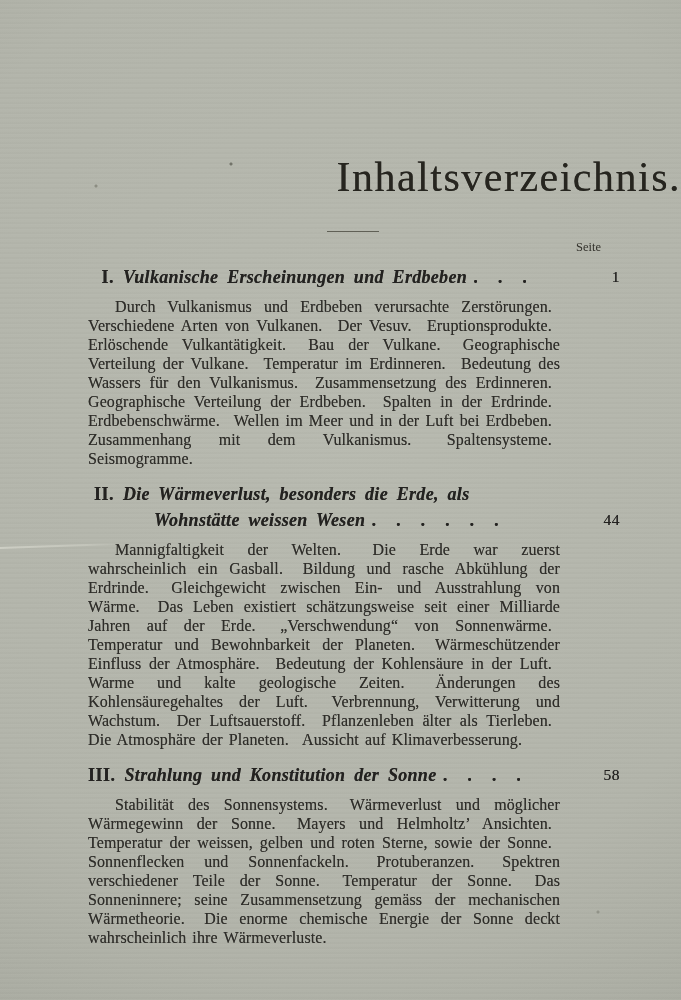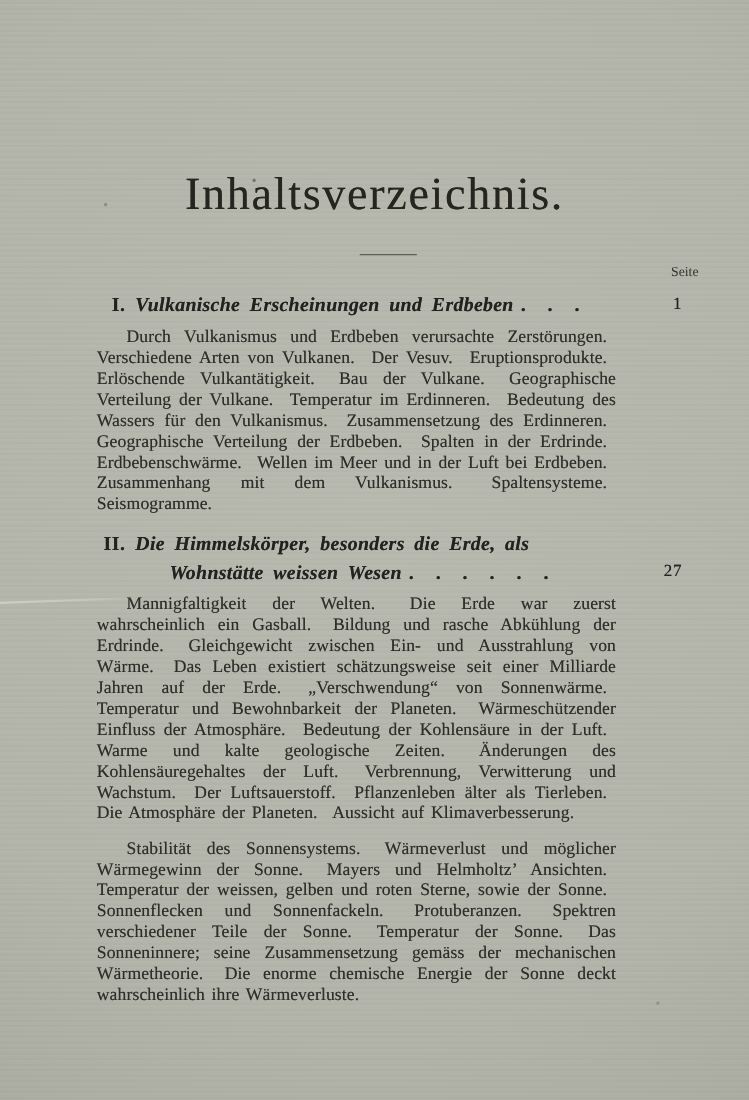"Inhaltsverzeichnis." .title { text-align: center -> right }
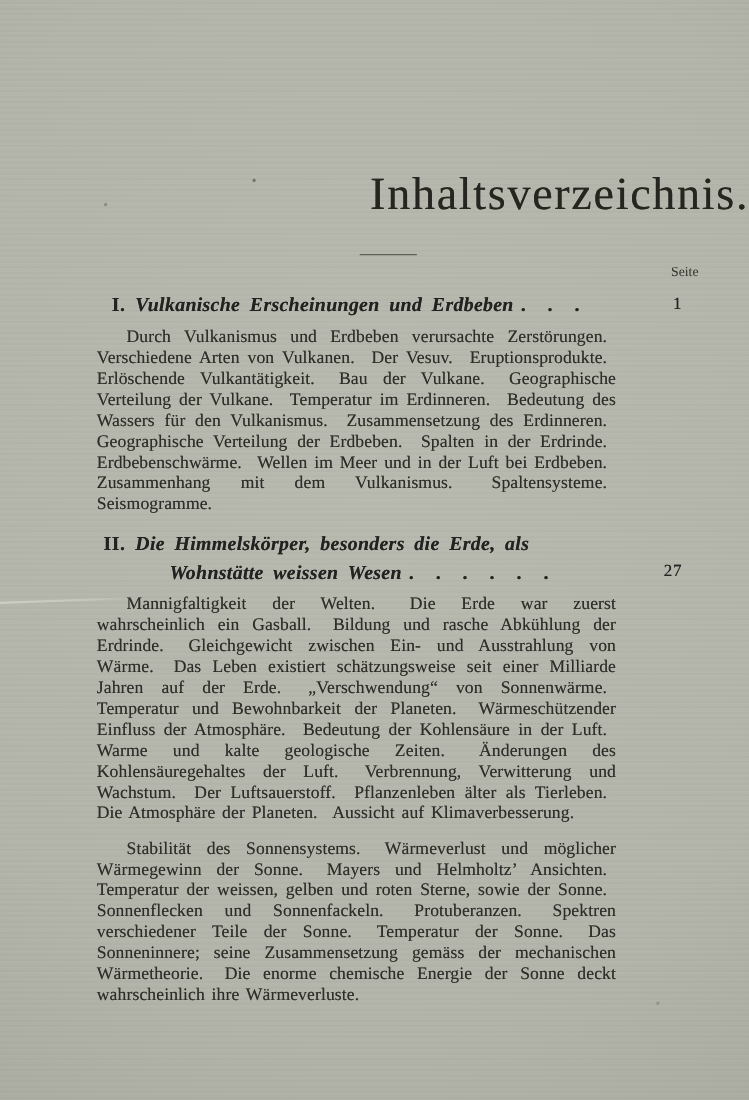"Seite" .seite-label { margin: 8px 46px 0 0 -> 8px 80px 0 0 }
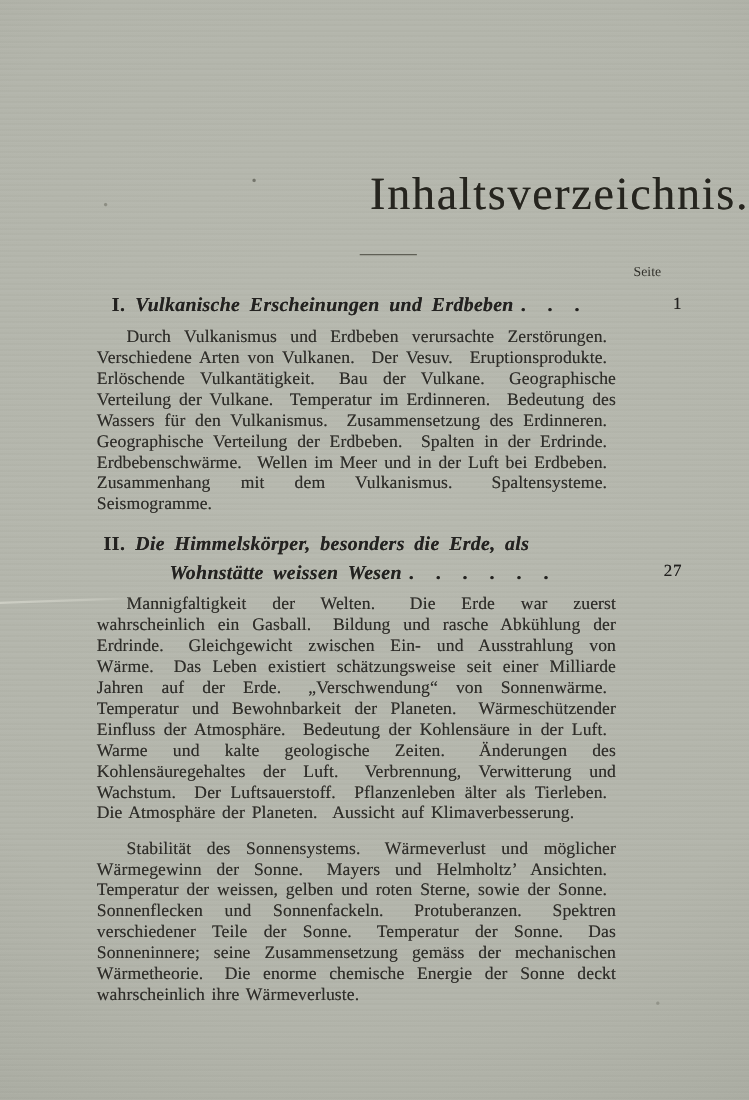"Die Himmelskörper, besonders die Erde," span.heading-line1 { text: Himmelskörper -> Wärmeverlust }
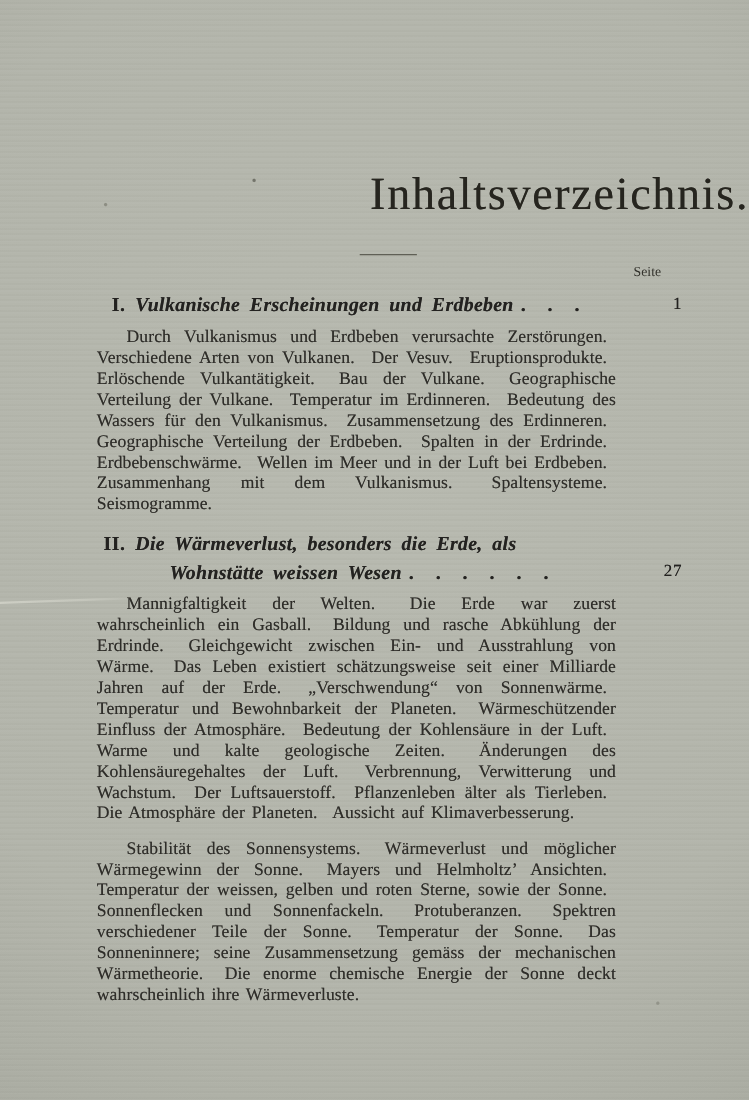"27" span.entry-page-number { text: 27 -> 44 }
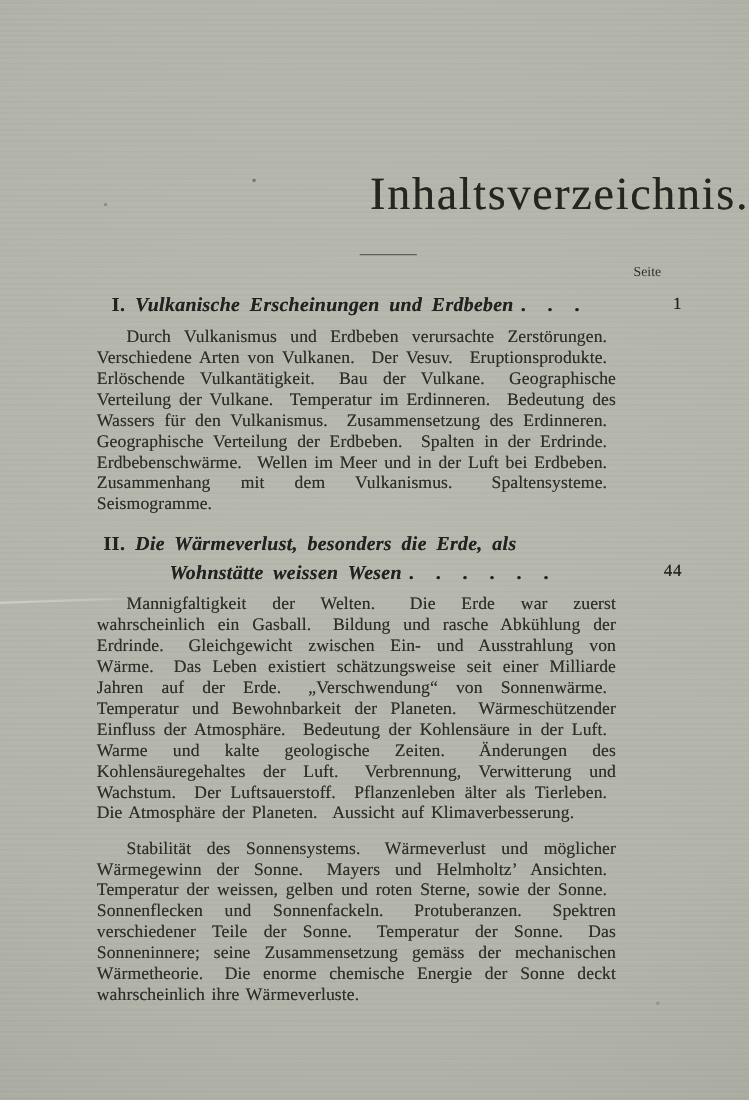"III." div.entry-heading { html: none -> <div> <span>III.</span> <span><span>Strahlung und Konstitution der Sonne</span><span>. . . .</span></span> <span>58</span> </div> }
